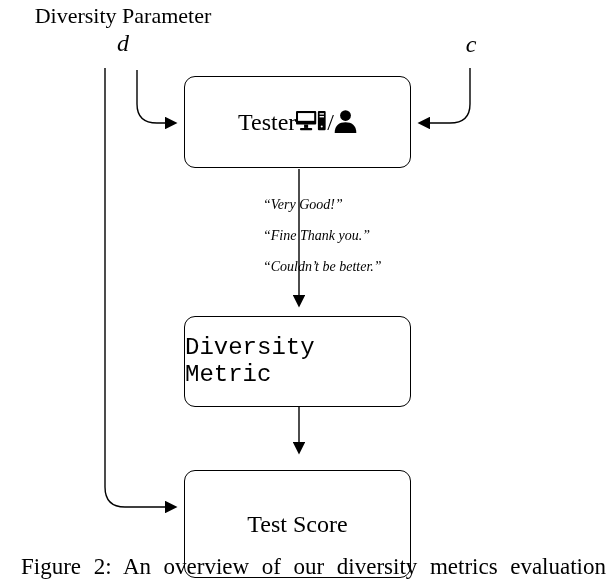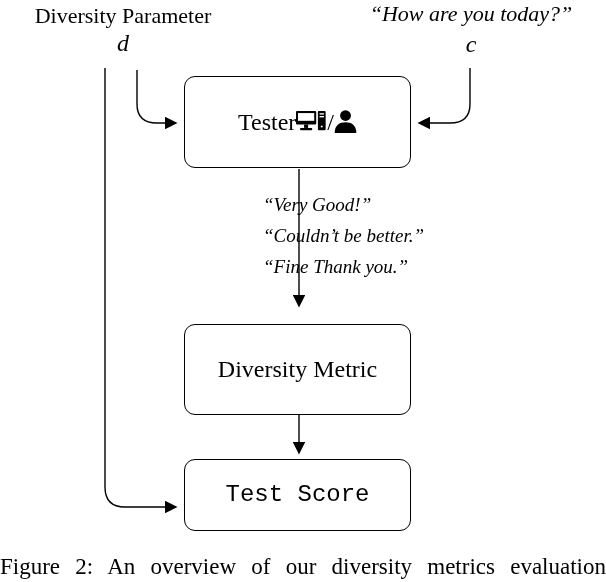"“How are you today?”" div.abs { html: <div>“How are you today?”</div> -> none }
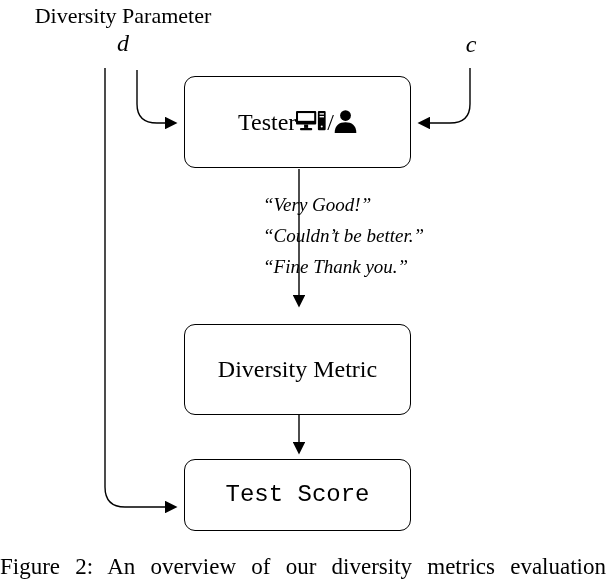"“Very Good!”" #responses { font-size: 19px -> 14px }
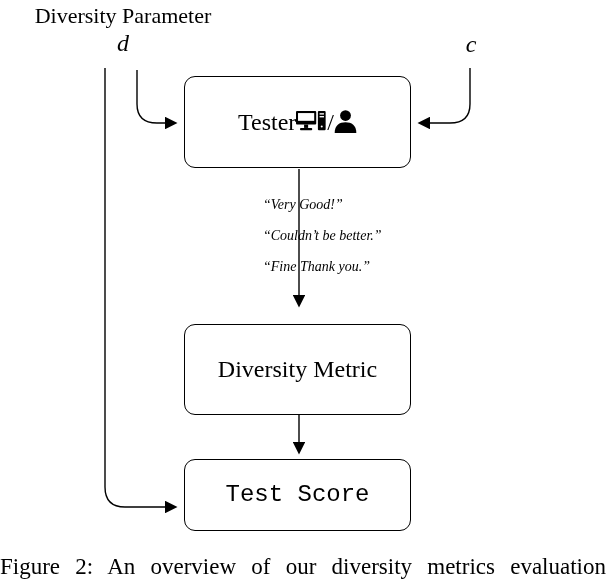"“Couldn’t be better.”" div { order: before "“Fine Thank you.”" -> after "“Fine Thank you.”" }
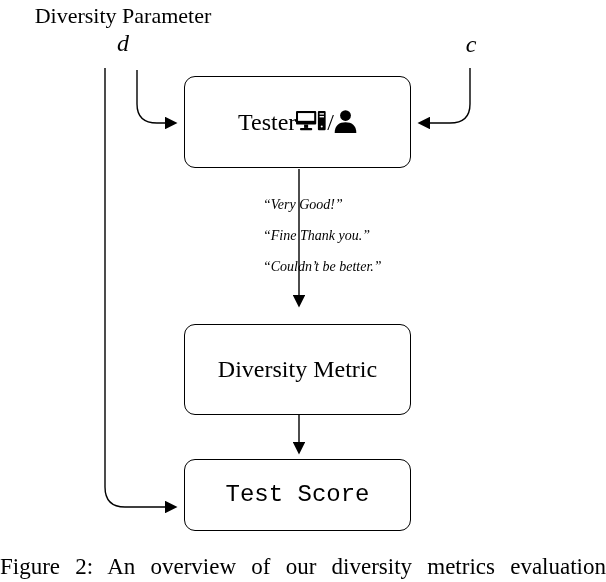"Diversity Metric" div.node-box { font-family: none -> Liberation Mono, monospace; top: 324px -> 316px }
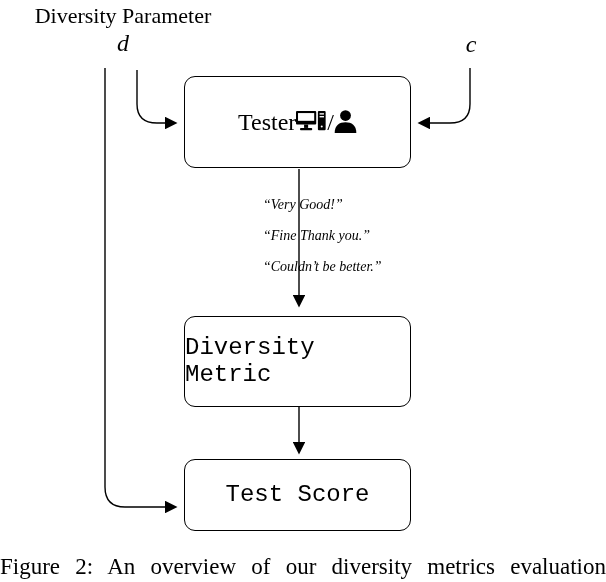"Test Score" div.node-box { font-family: Liberation Mono, monospace -> none; height: 72px -> 108px; top: 459px -> 470px }
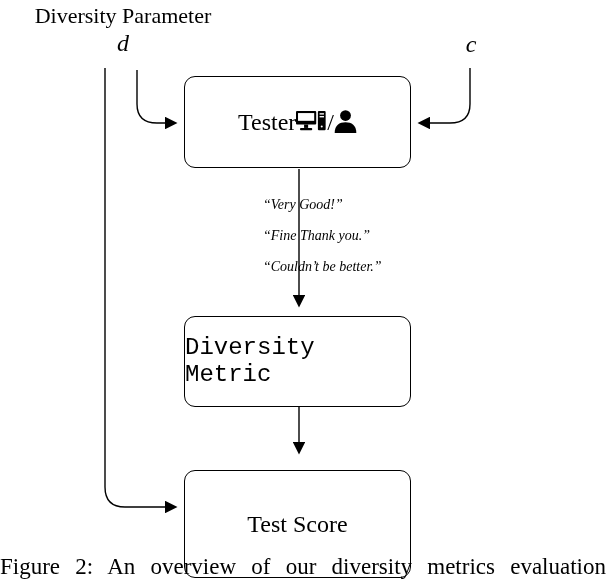"Figure 2: An overview of" #caption { padding-left: none -> 21px }
